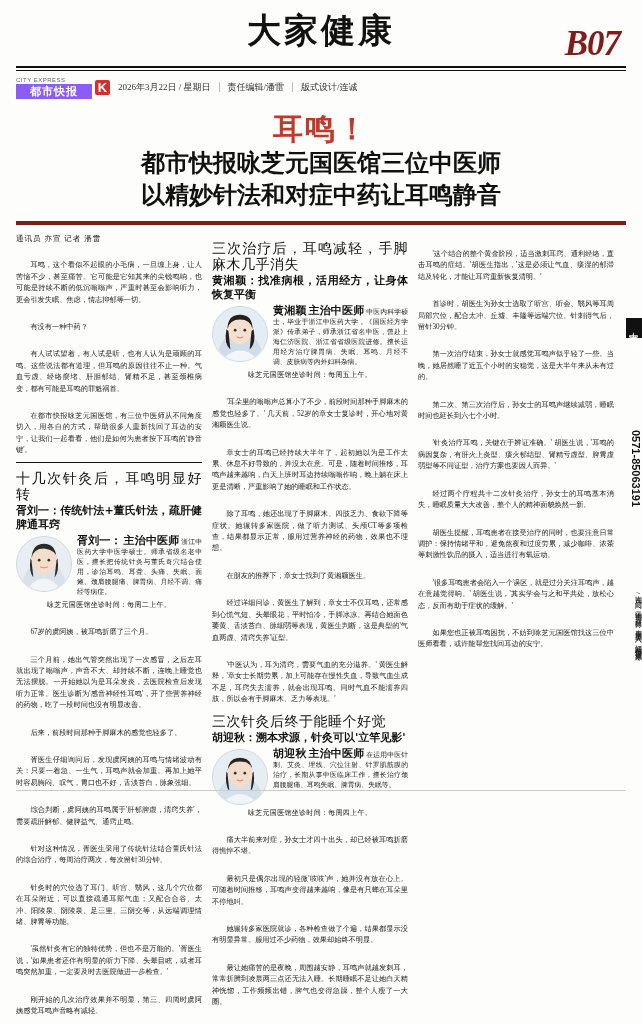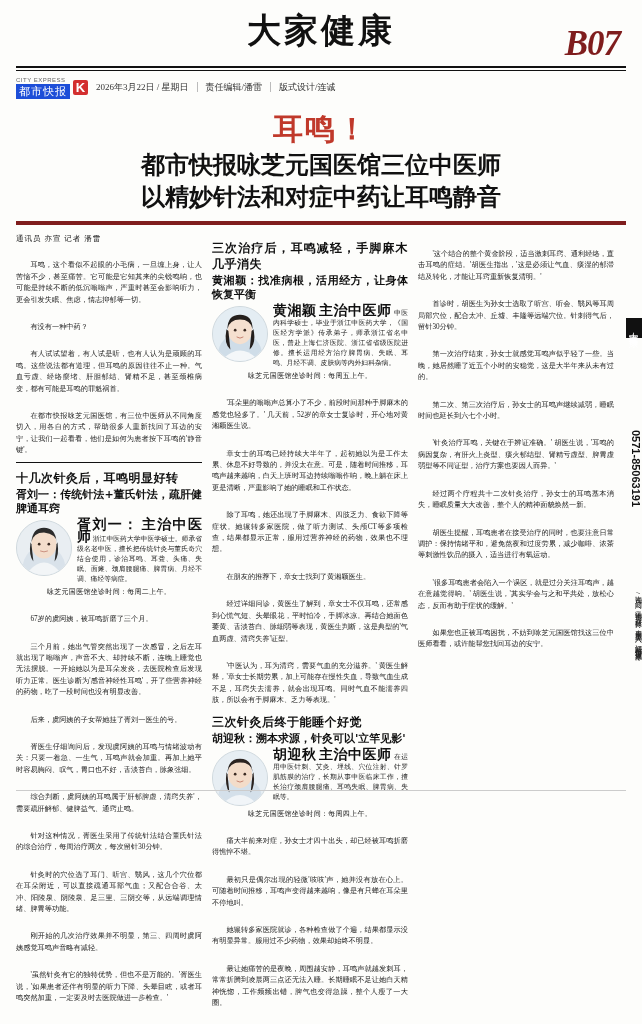"都市快报" .mast-logo-cn { background: #1d4ed8 -> #8b5cf6; font-weight: normal -> bold; padding: 1px 3px -> 1px 14px }
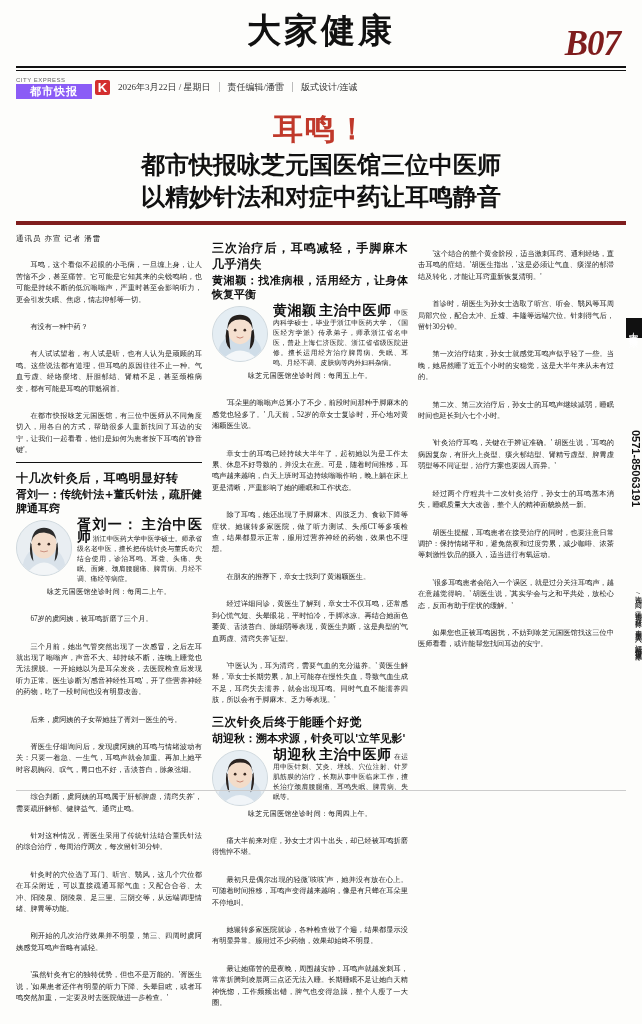"都市快报咏芝元国医馆三位中医师" .headline-main .ln2 { font-family: none -> Liberation Mono, monospace }
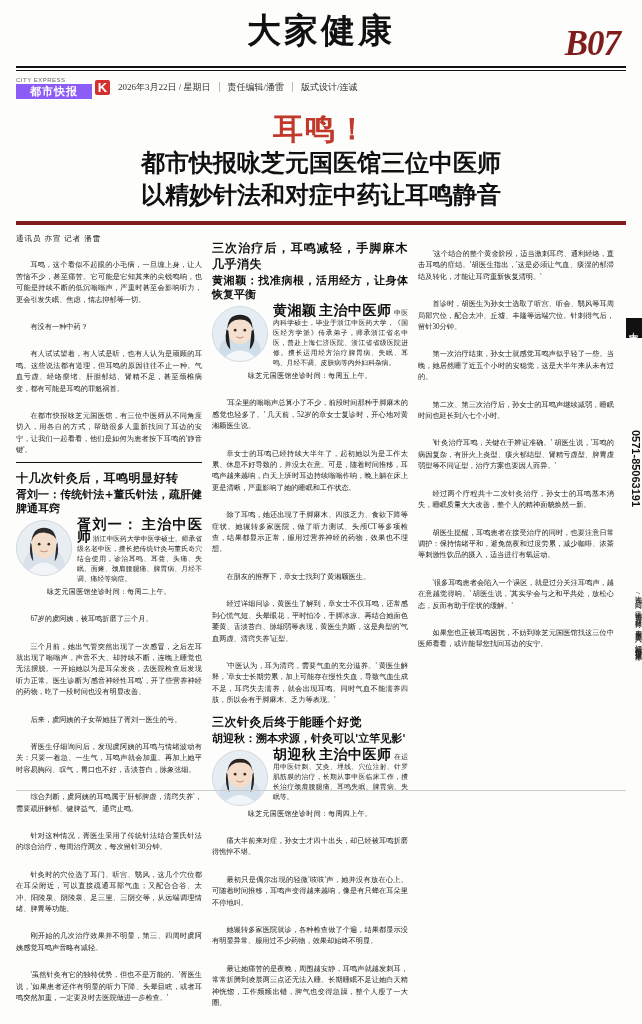"三次治疗后，耳鸣减轻，手脚麻木几乎消失" .subhead { font-size: 12px -> 14px; font-weight: bold -> normal }
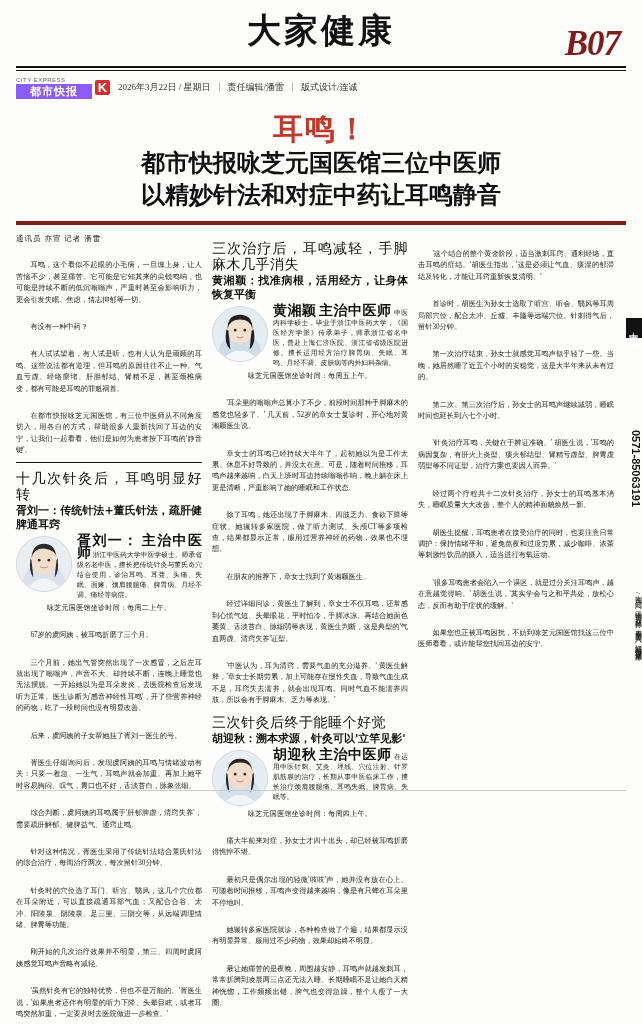"黄湘颖" .doc-name { font-size: 14px -> 11px }
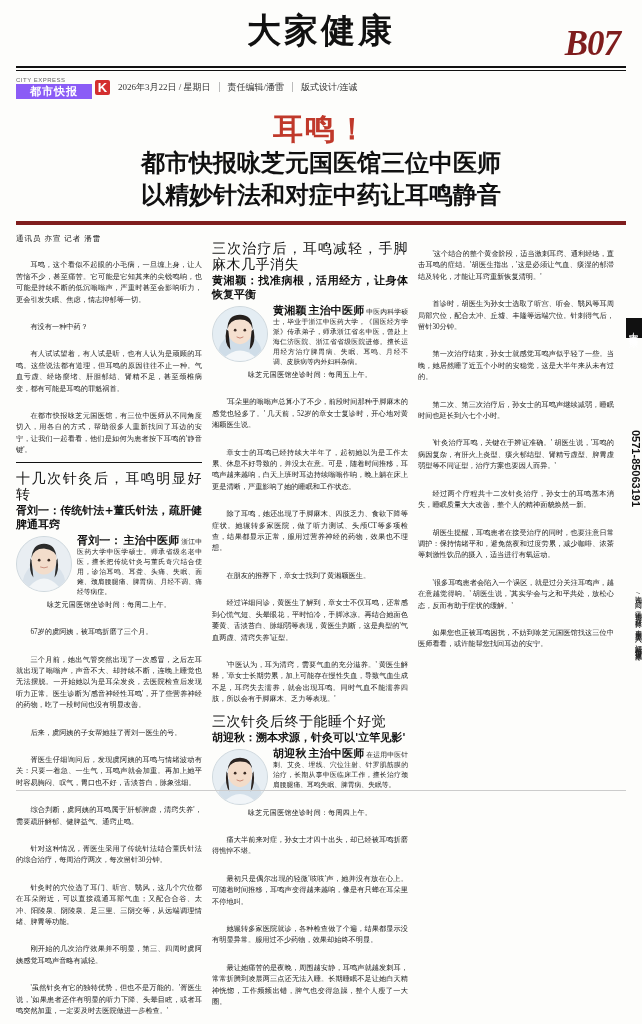"后来，虞阿姨的子女帮她挂了胥刘一医生的号。" p.para { text: 虞阿姨的子女帮她挂了胥刘一医生的号 -> 前段时间那种手脚麻木的感觉也轻多了 }
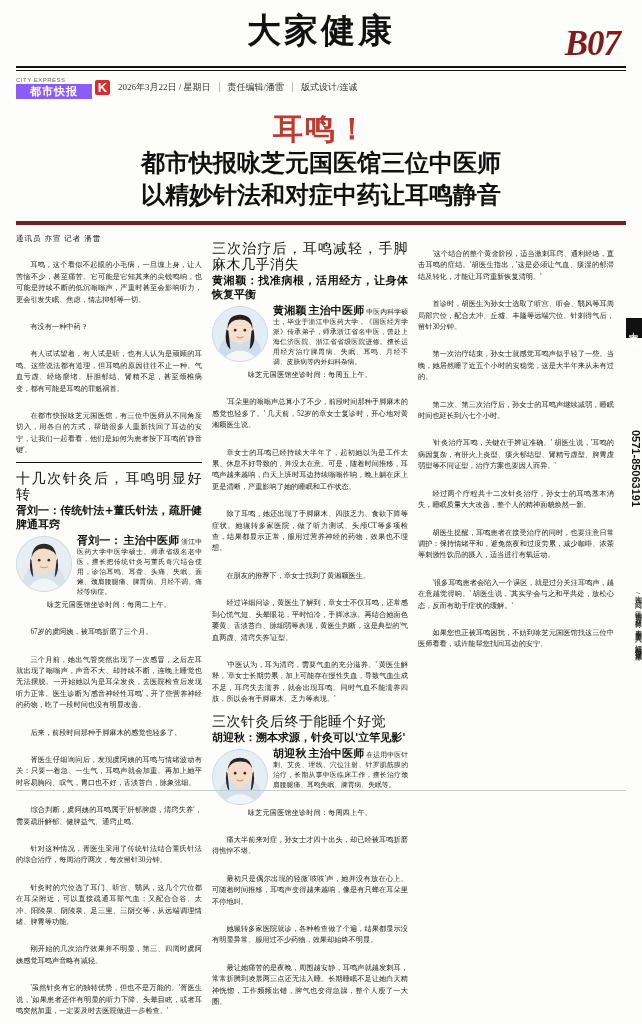"刚开始的几次治疗效果并不明显，第三、四周时虞阿姨感觉耳鸣声音略有减轻。" p.para { order: before "'虽然针灸有它的独特优势，但也不是万能的。'胥医生说，'如果患者还伴有明显的听力" -> after "'虽然针灸有它的独特优势，但也不是万能的。'胥医生说，'如果患者还伴有明显的听力" }
